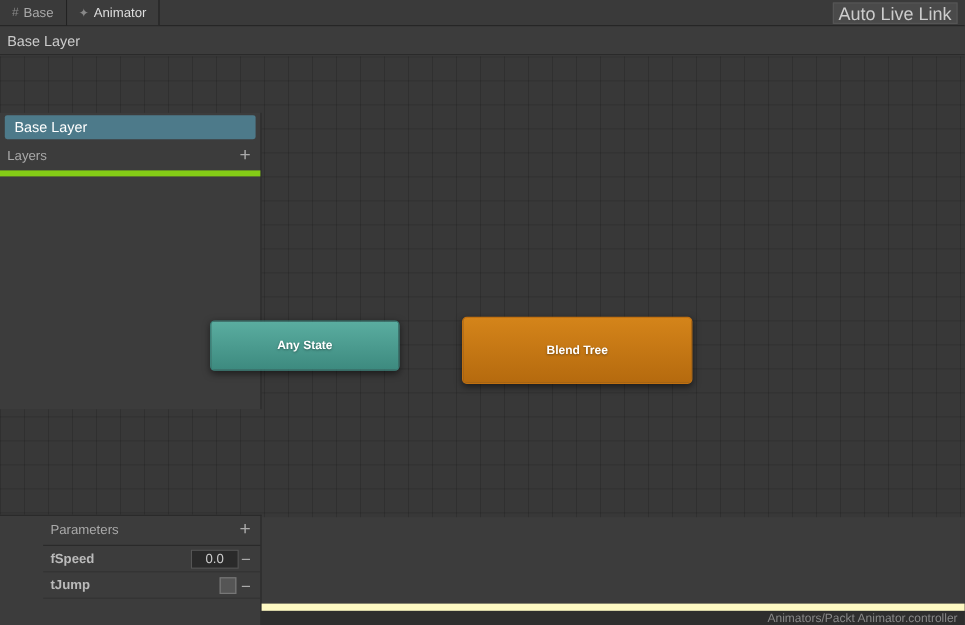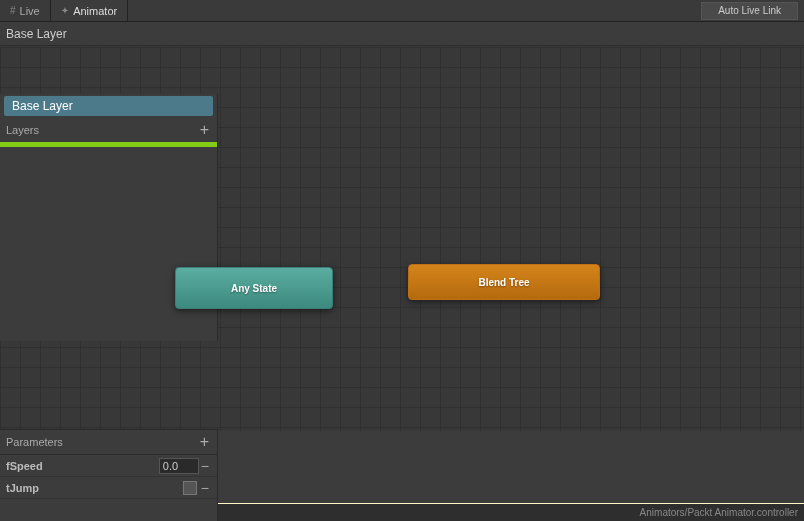"Live" span { text: Live -> Base }
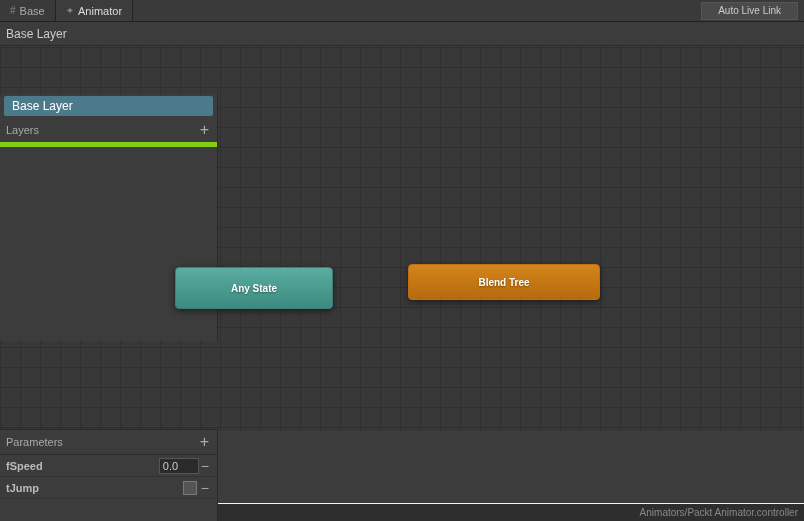"Auto Live Link" .auto-live-link { font-size: 10px -> 15px; padding: 1px 16px -> 1px 4px }
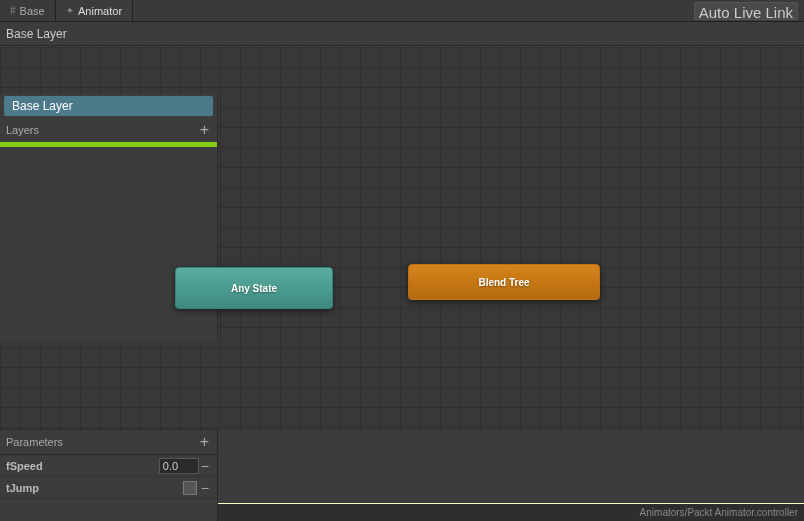"Blend Tree" .state-blend { height: 36px -> 56px; left: 408px -> 385px }
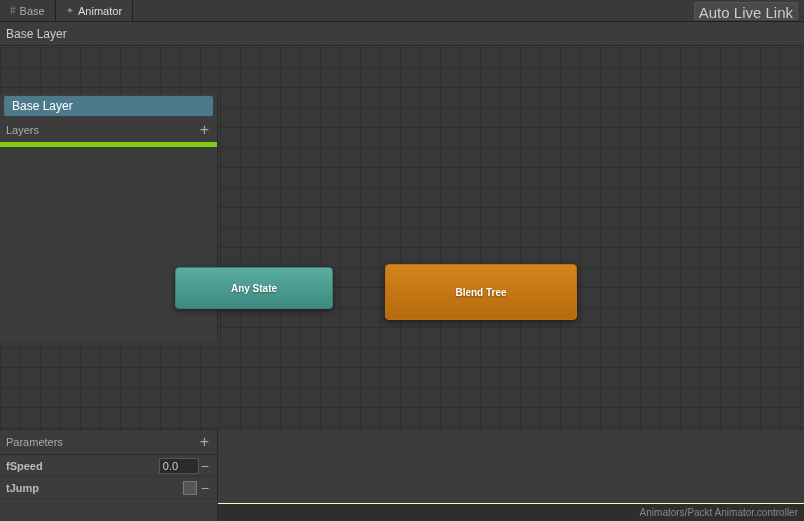"Parameters" .bottom-panel { padding-left: none -> 36px }
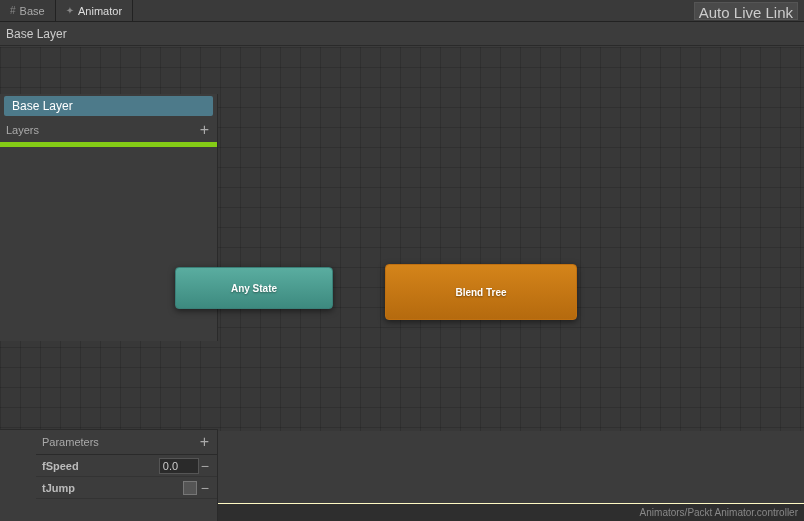"0.0" .param-value-box { text-align: left -> center }
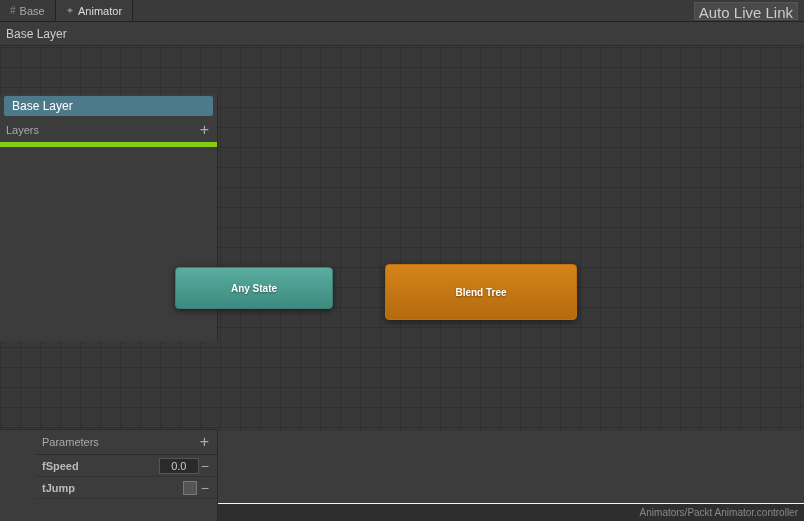"Animators/Packt Animator.controller" .status-bar { border-top: 1px solid #fef9c3 -> 6px solid #fef9c3 }
